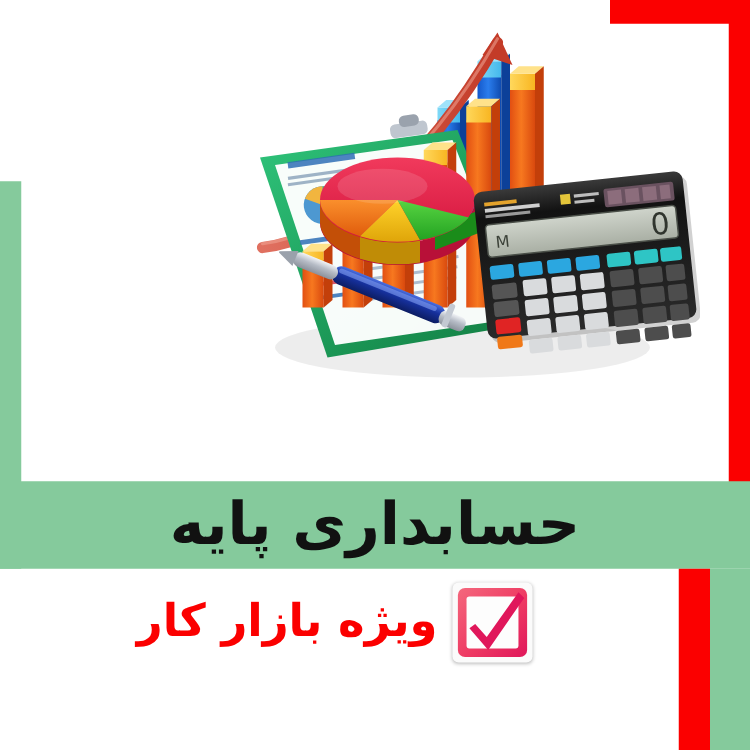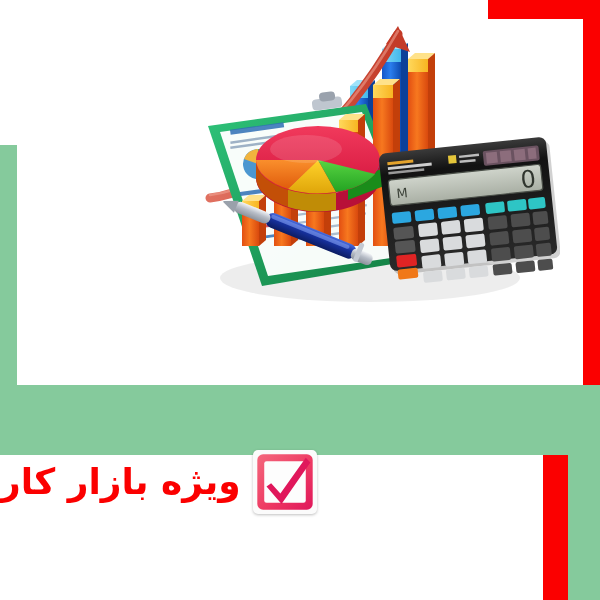"حسابداری پایه" div { html: none -> <div> <div>حسابداری پایه</div> </div> }
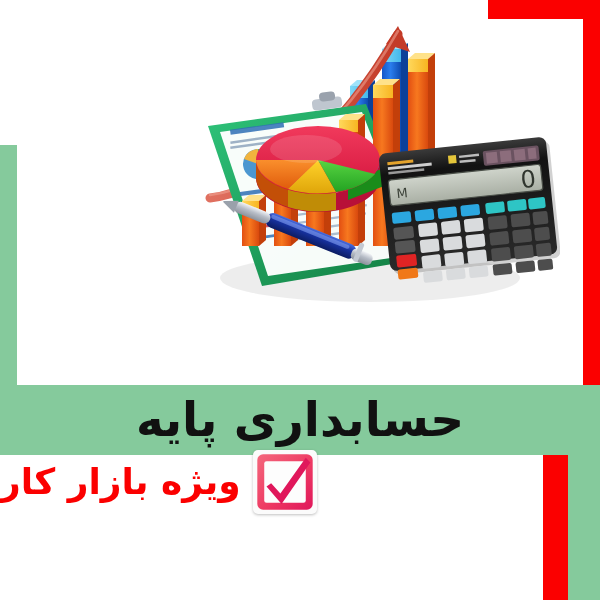"ویژه بازار کار" #bullets { align-items: flex-start -> flex-end; top: 446px -> 462px }
